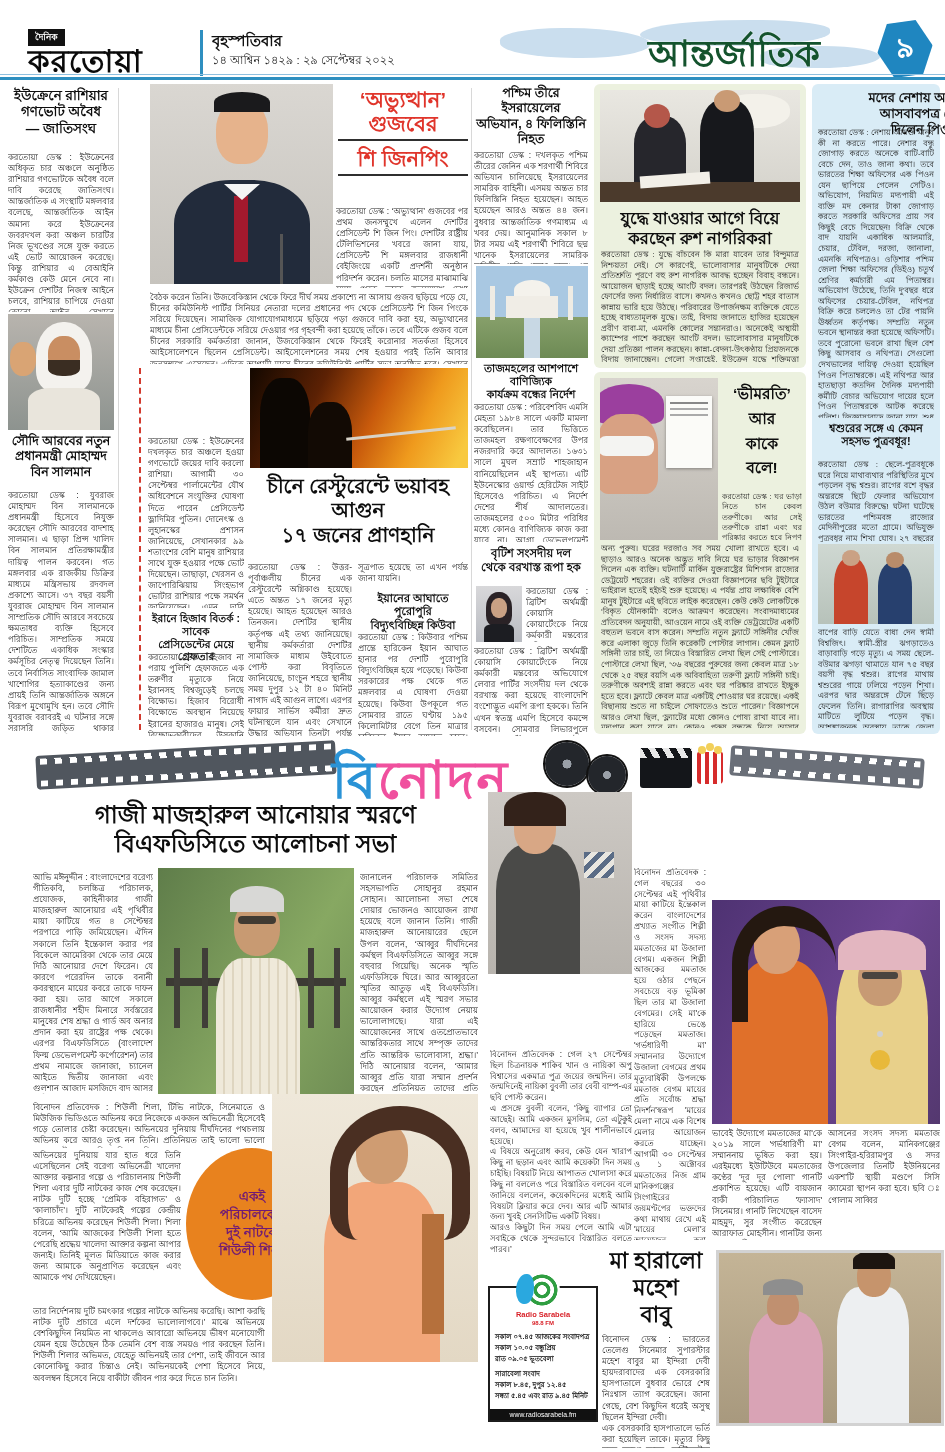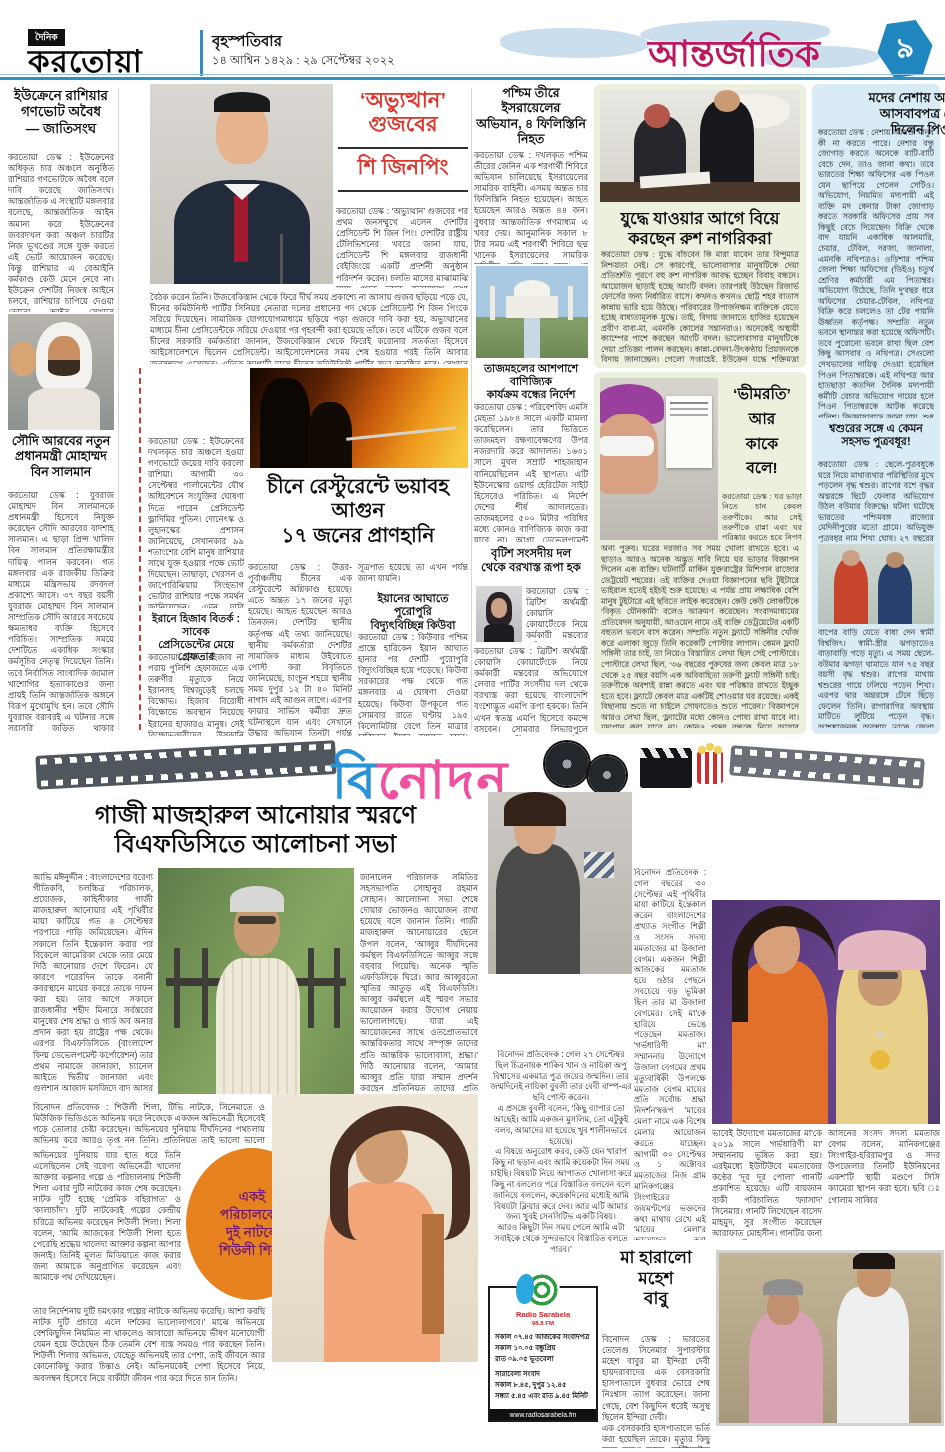"আন্তর্জাতিক" .sec-title { color: #be185d -> #14532d }
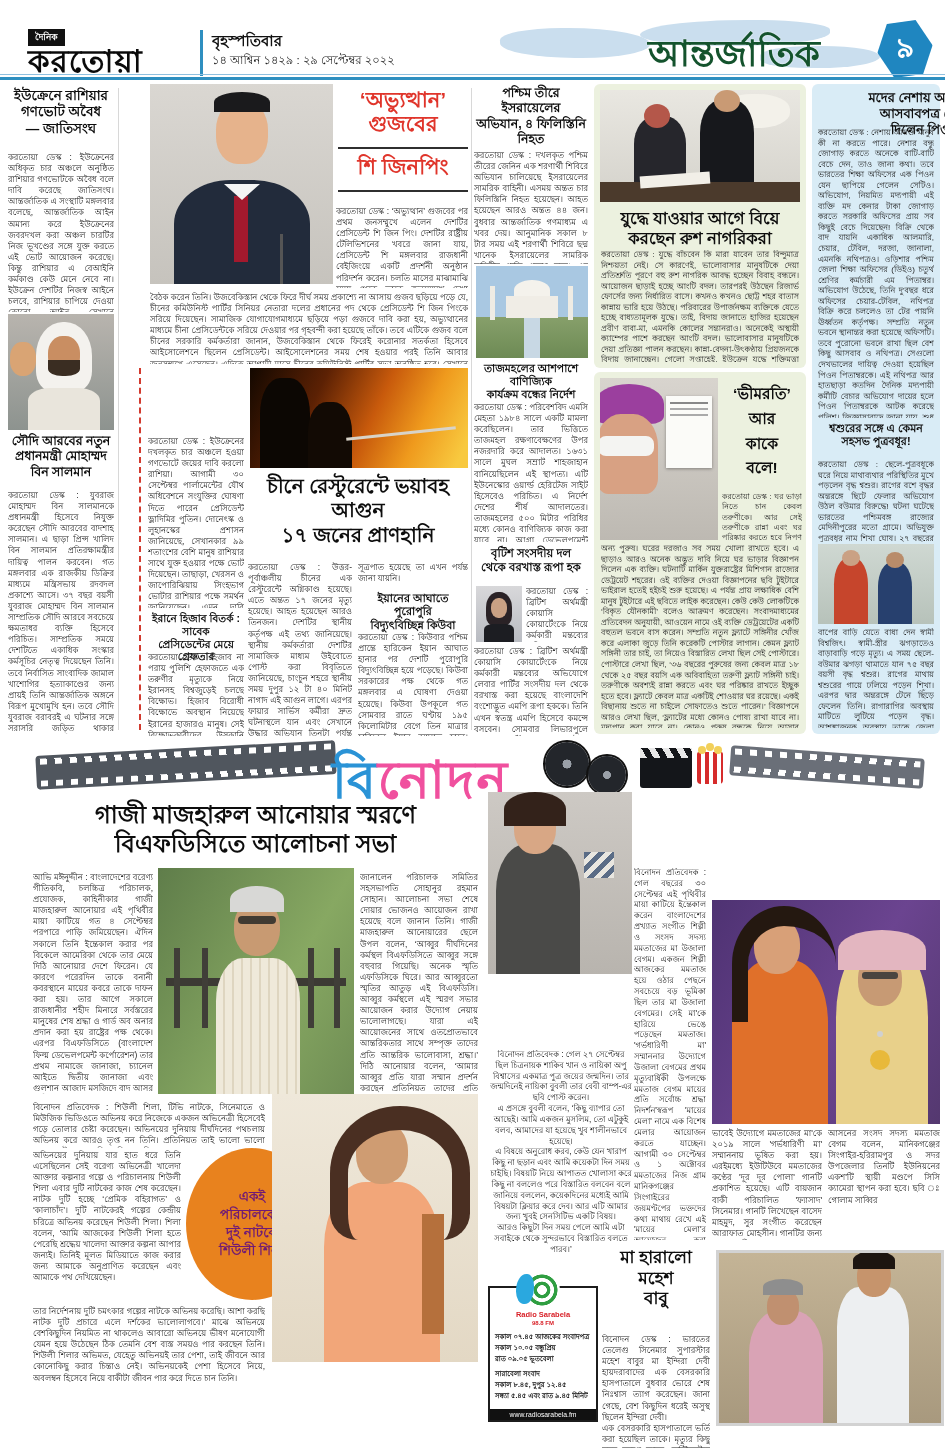"‘অভ্যুত্থান’ গুজবের" .red-line { padding-bottom: 11px -> 3px }
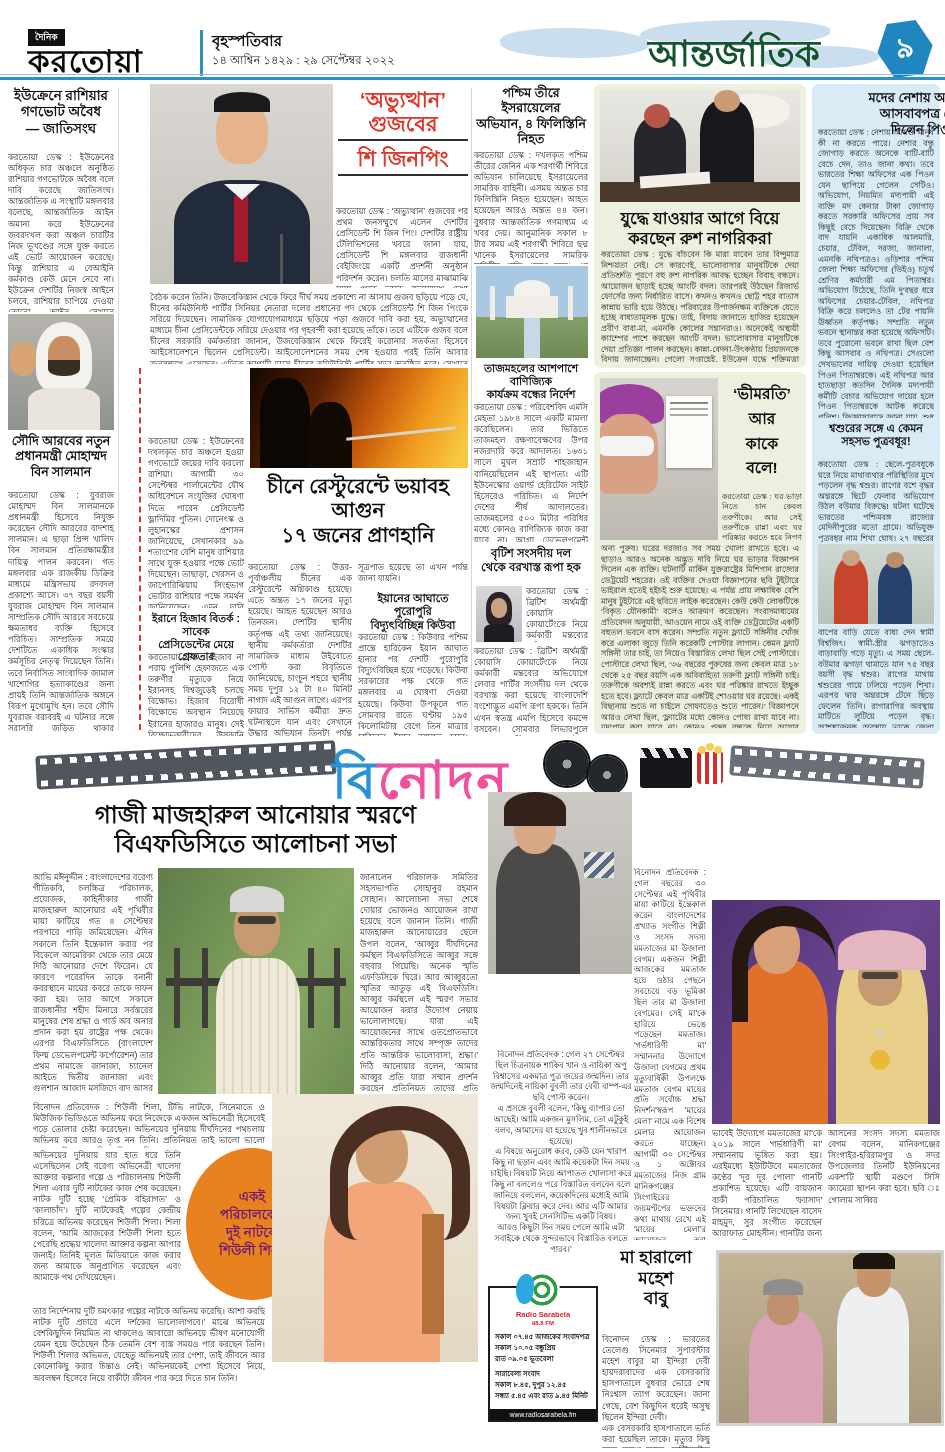"বিনোদন প্রতিবেদক : গেল ২৭" div.abs { text-align: center -> none }
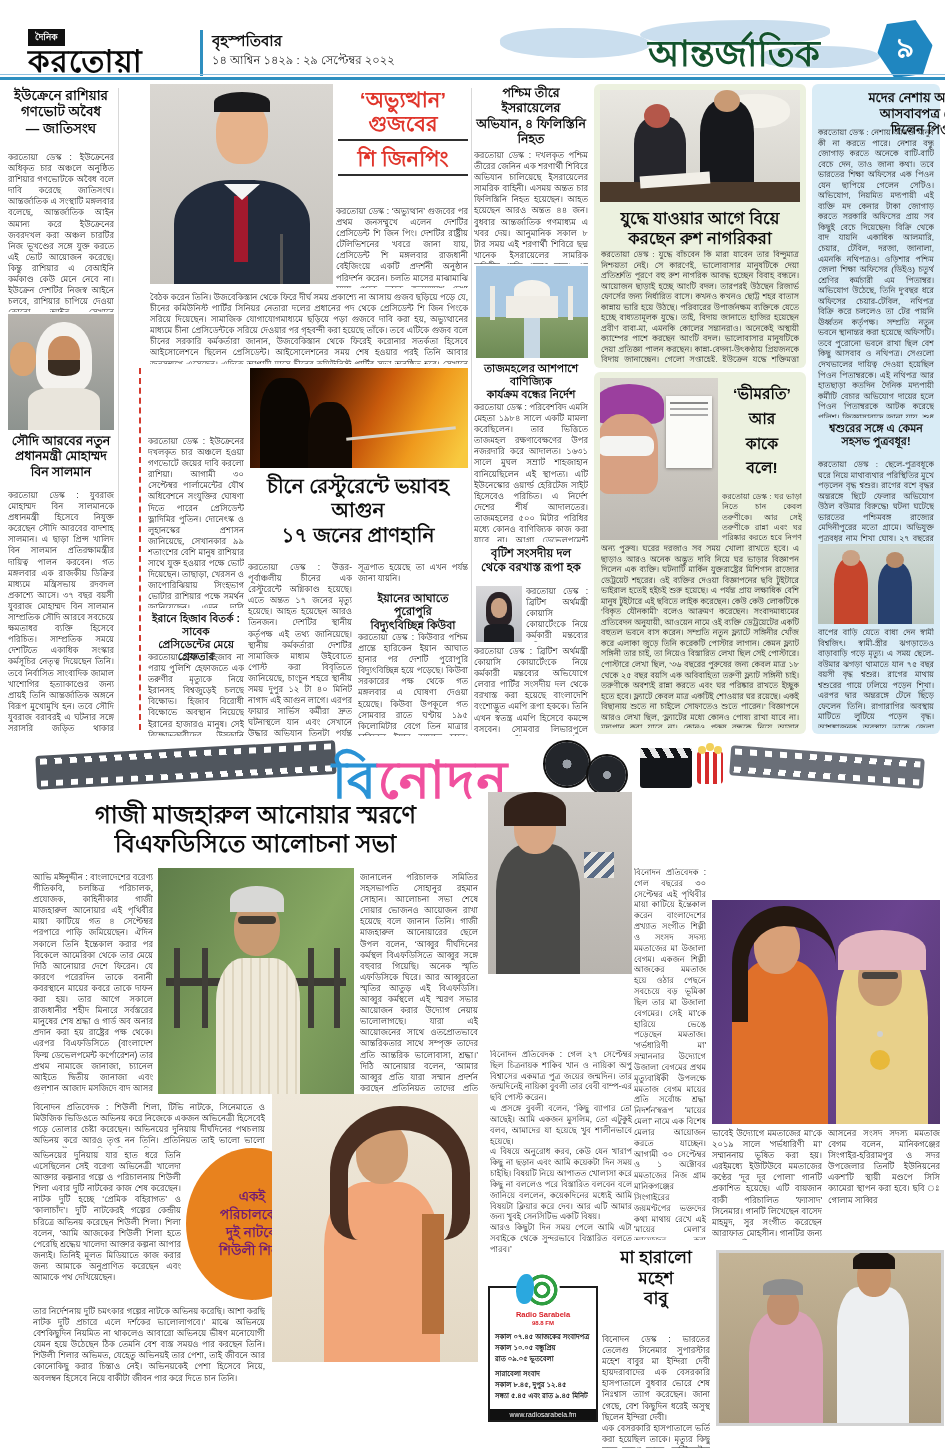"মা হারালো" div.abs { font-size: 17px -> 22px }
